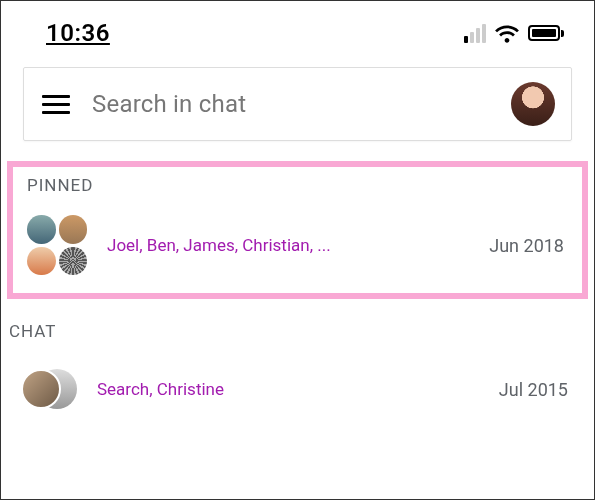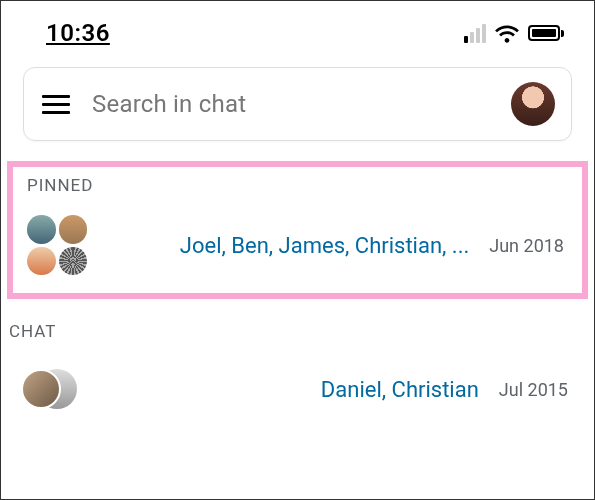"Search in chat" .search-bar { border-radius: 12px -> 2px }
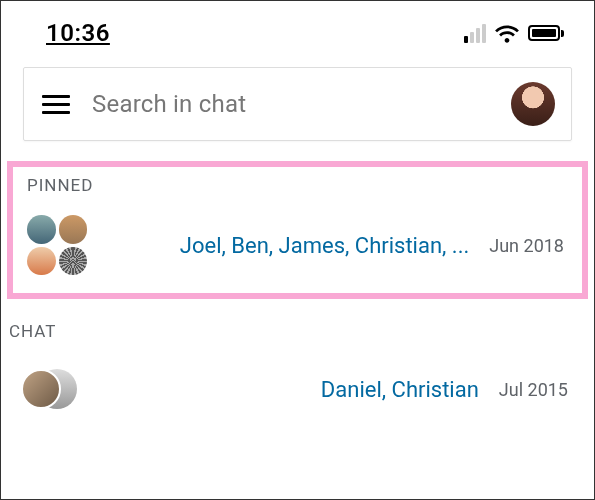"Joel, Ben, James, Christian, ..." .chat-title { color: #0369a1 -> #a21caf; font-size: 22px -> 17px; text-align: right -> none }
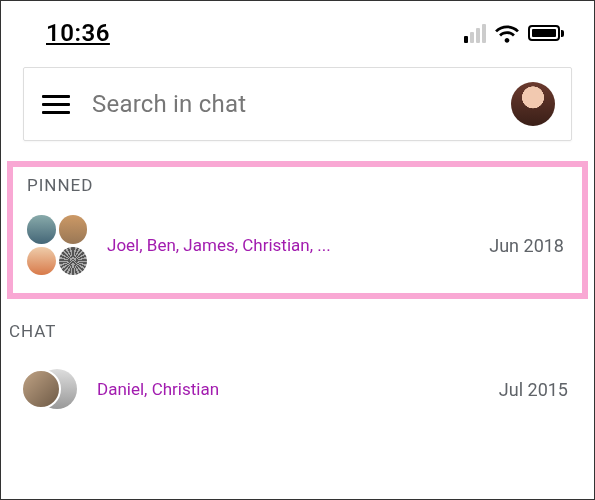"Daniel, Christian" div.chat-title { text: Daniel, Christian -> Search, Christine }
